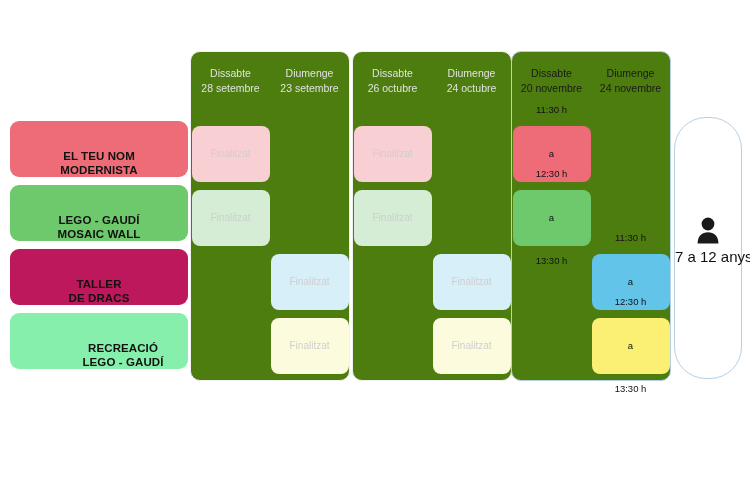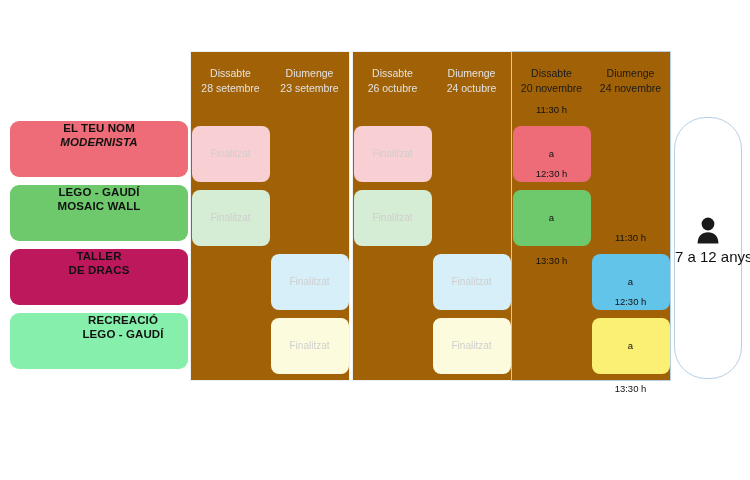"Dissabte" .panel { background: #a16207 -> #4d7c0f; border-radius: 1px -> 10px }
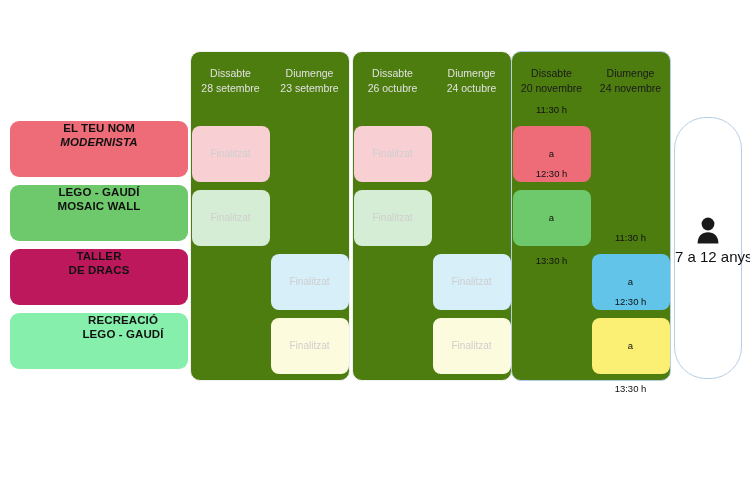"EL TEU NOM" .activity { align-items: flex-start -> flex-end }
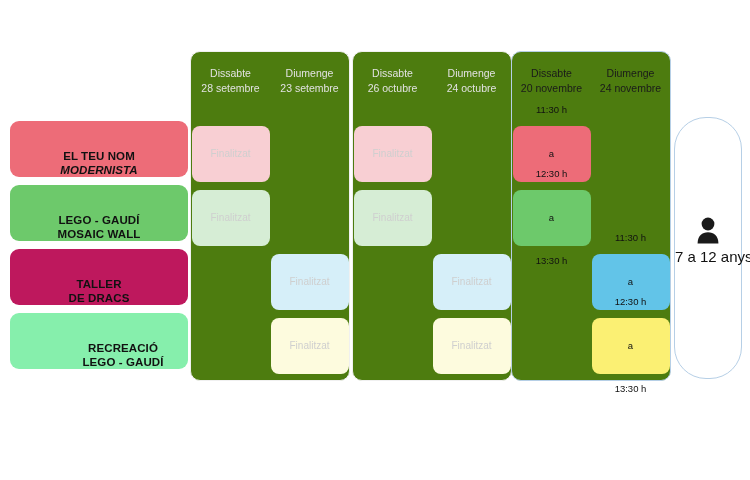"MODERNISTA" span { font-style: italic -> none }
